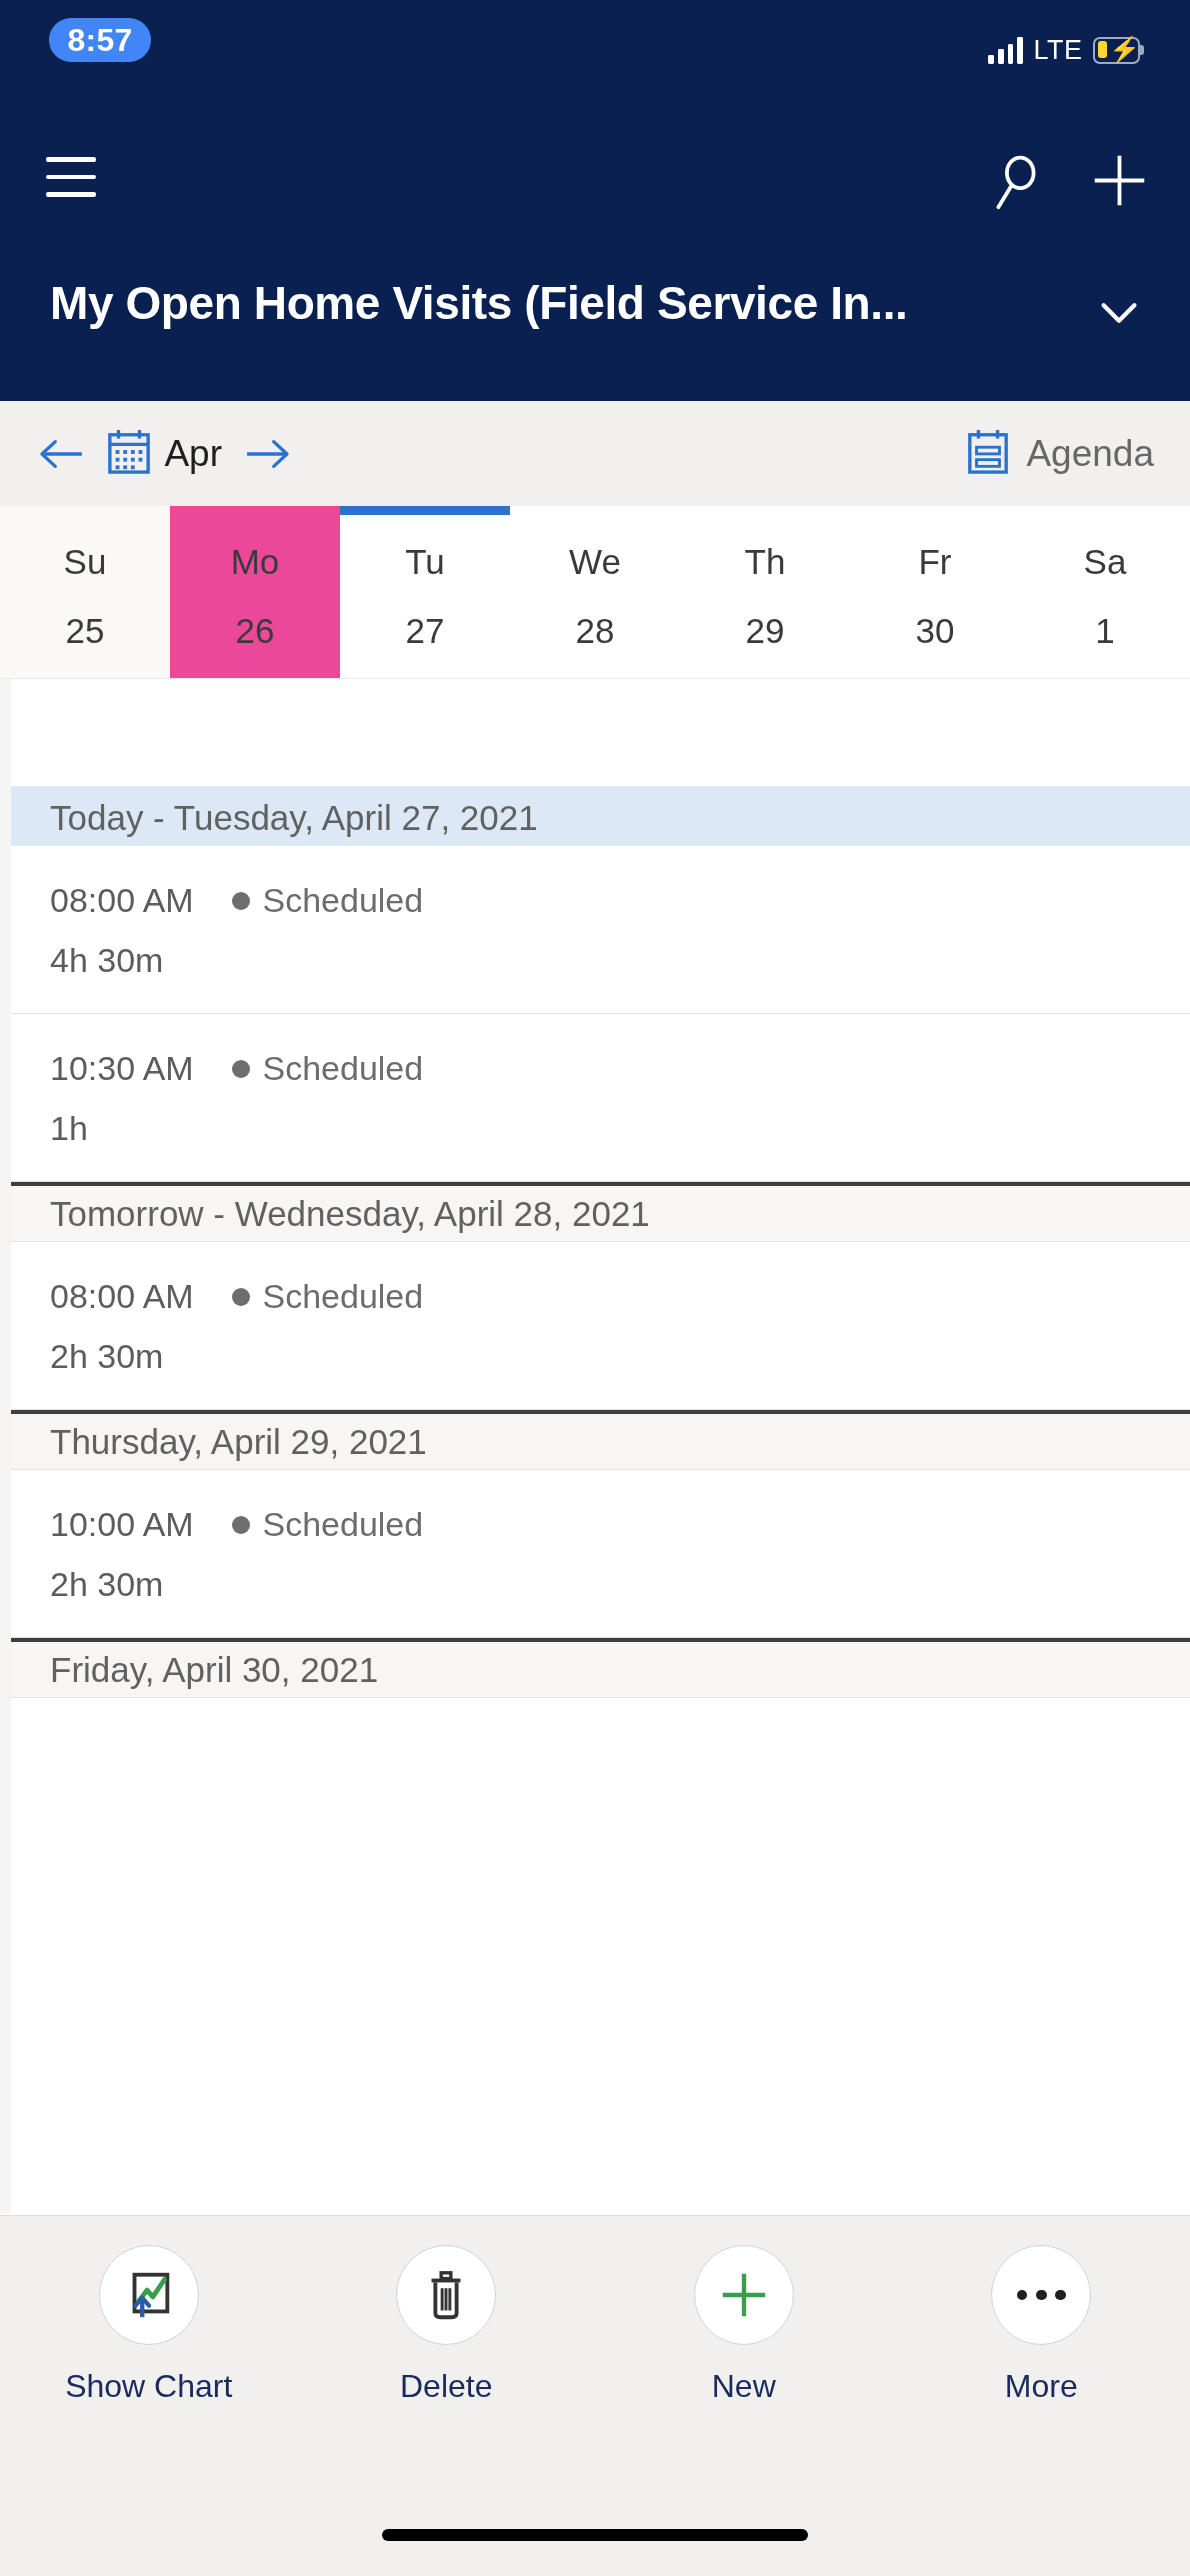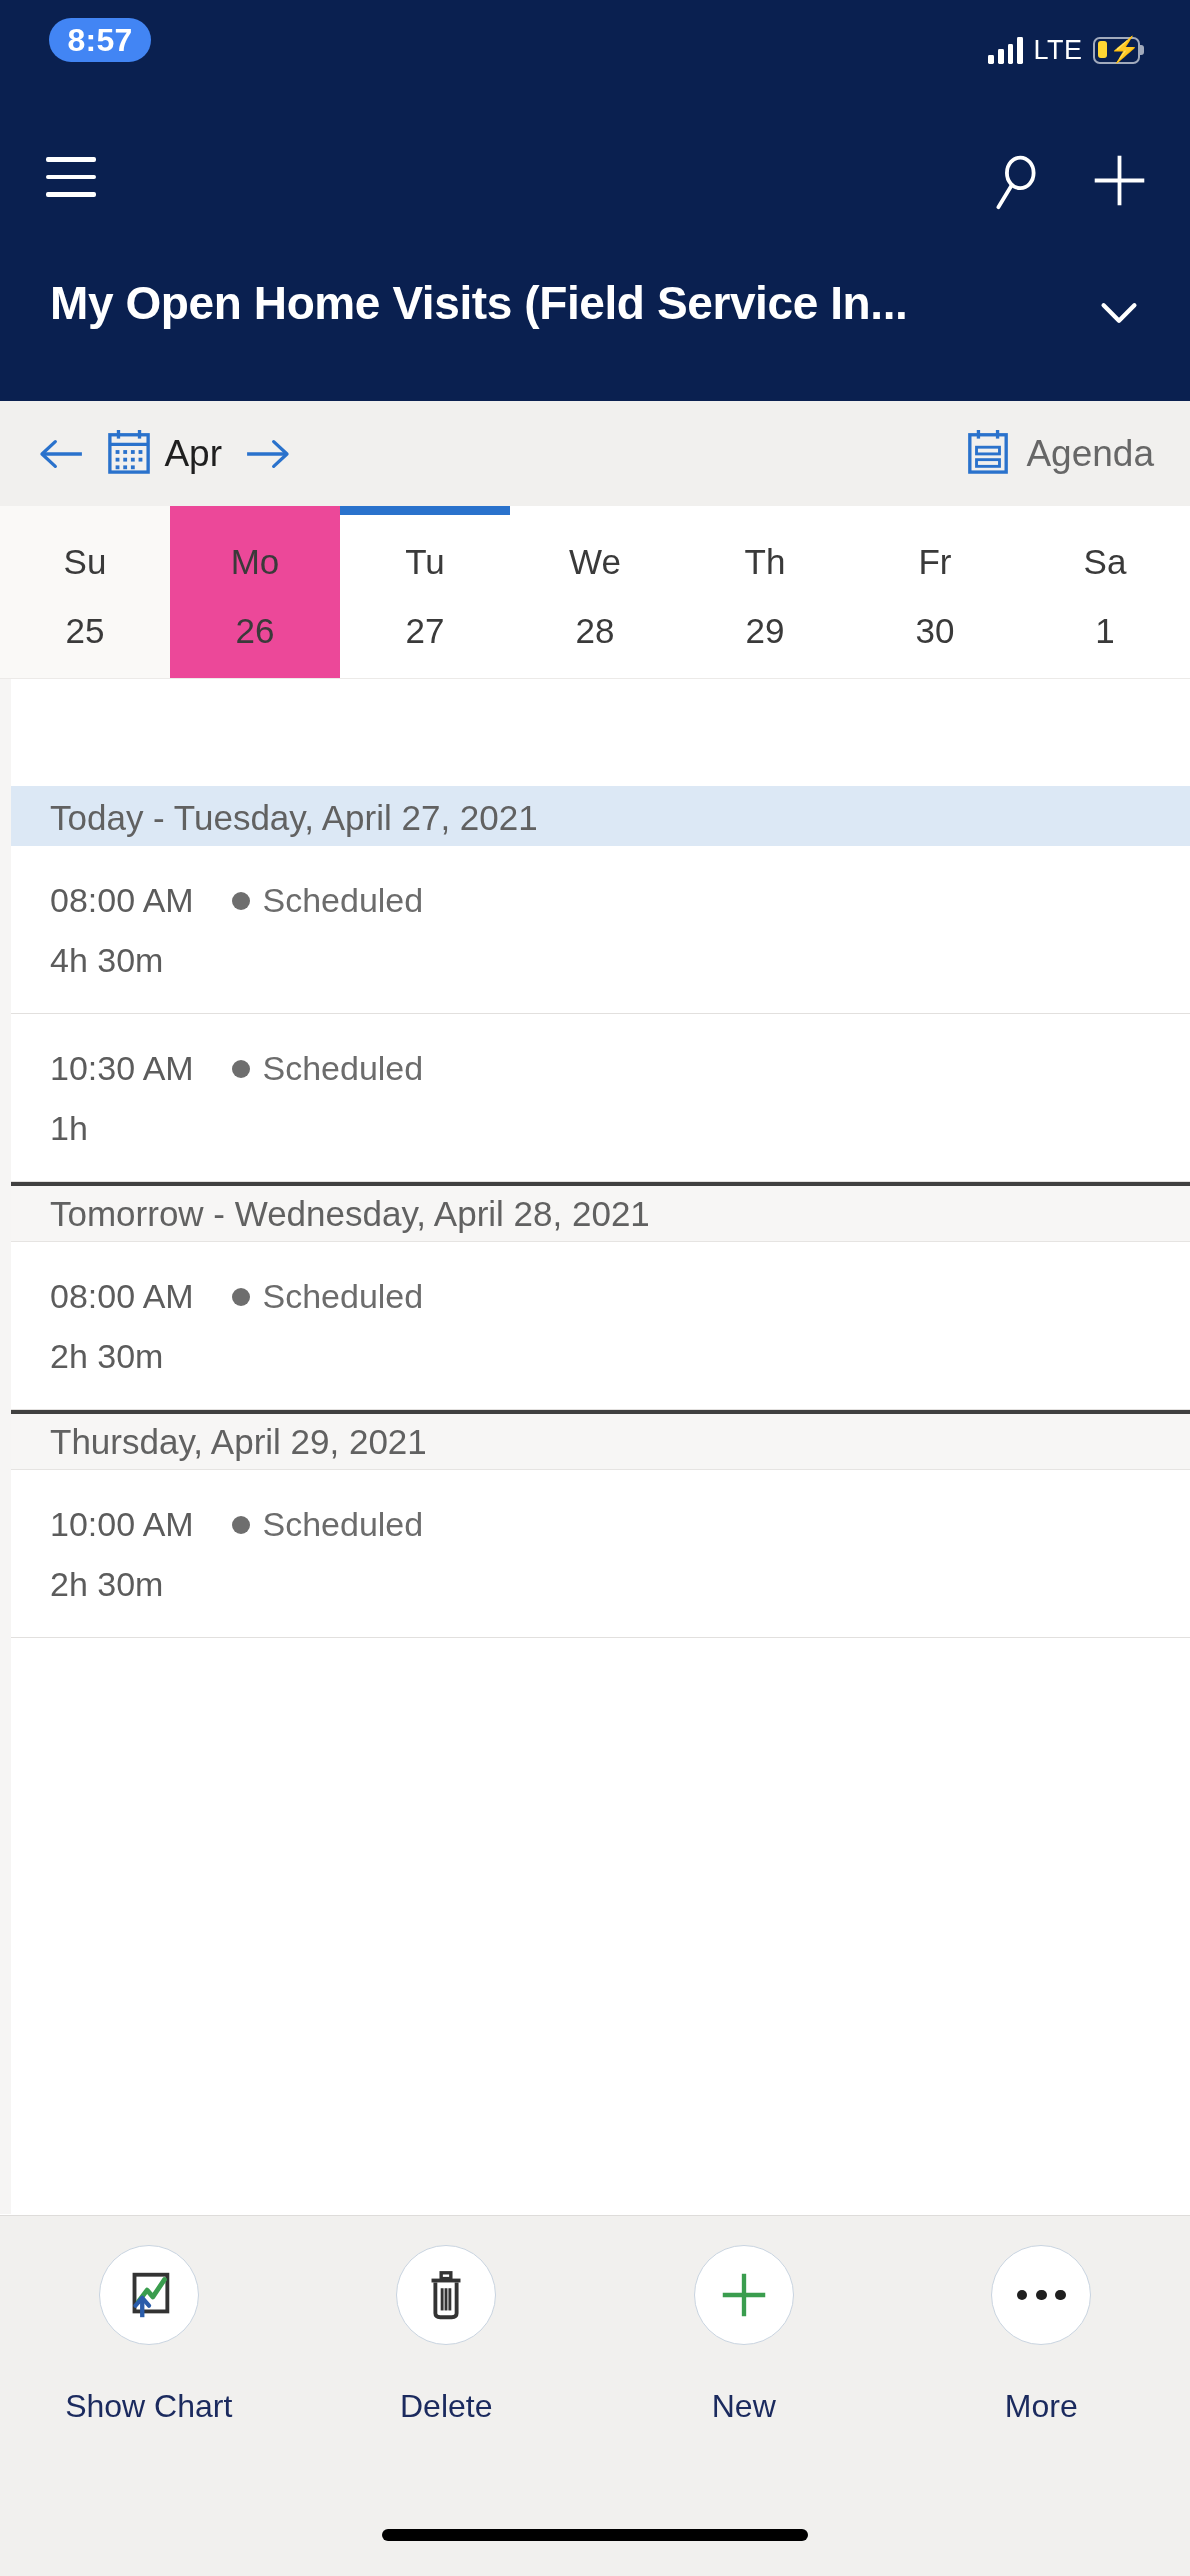"Friday, April 30, 2021" div.day-header { html: none -> <div>Friday, April 30, 2021</div> }
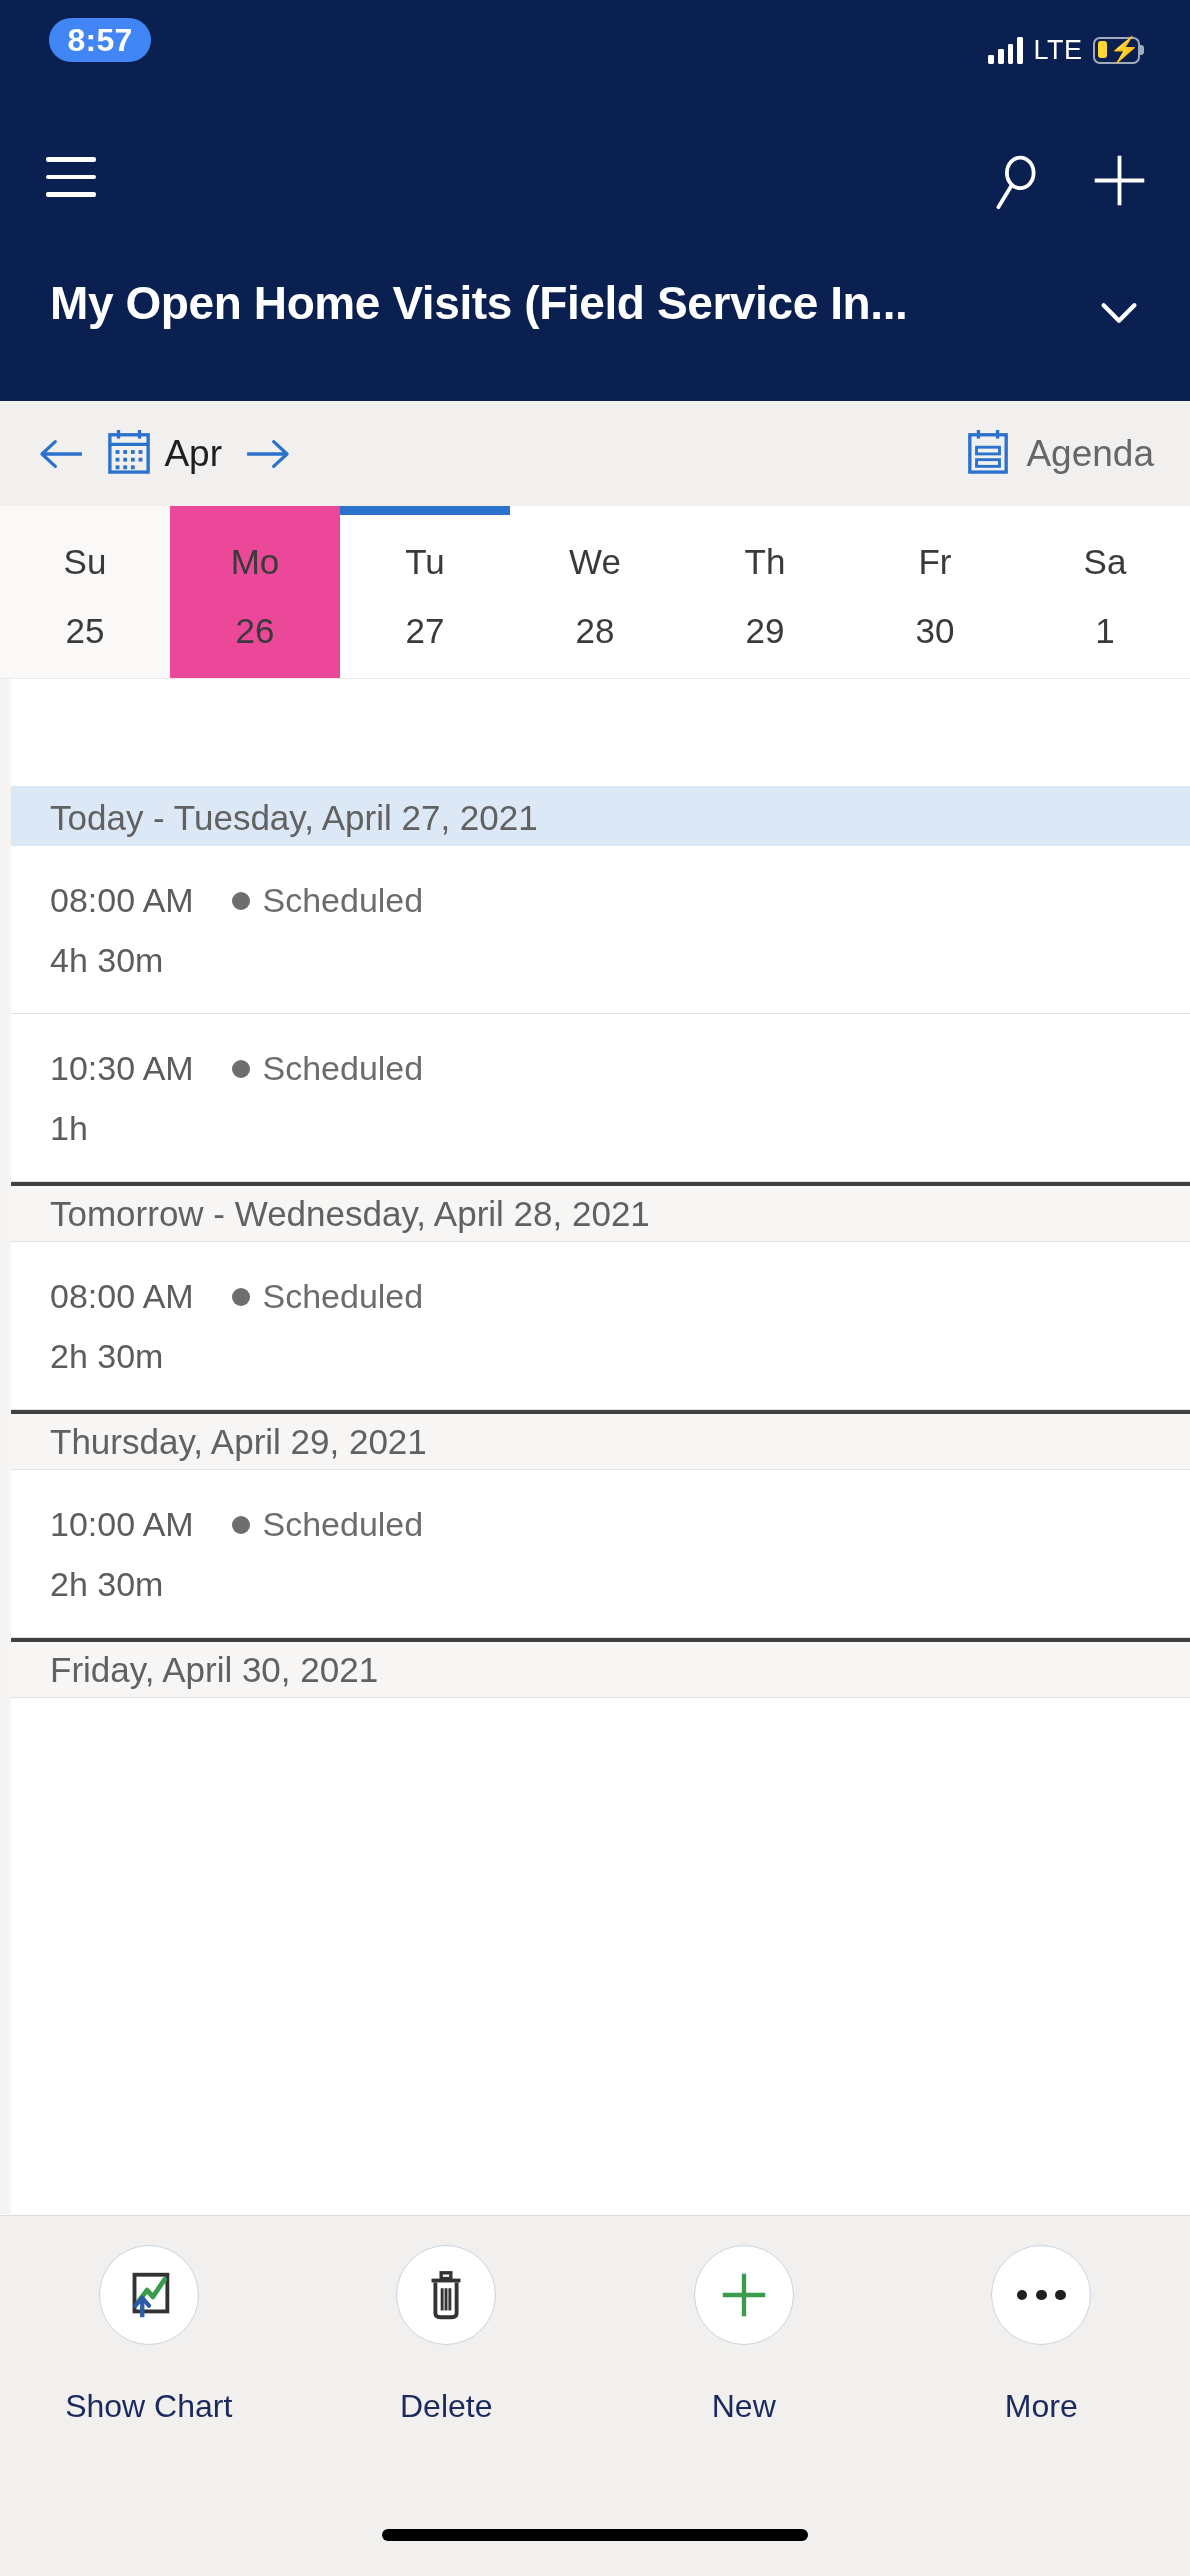"Show Chart" .cmd { gap: 20px -> none }
